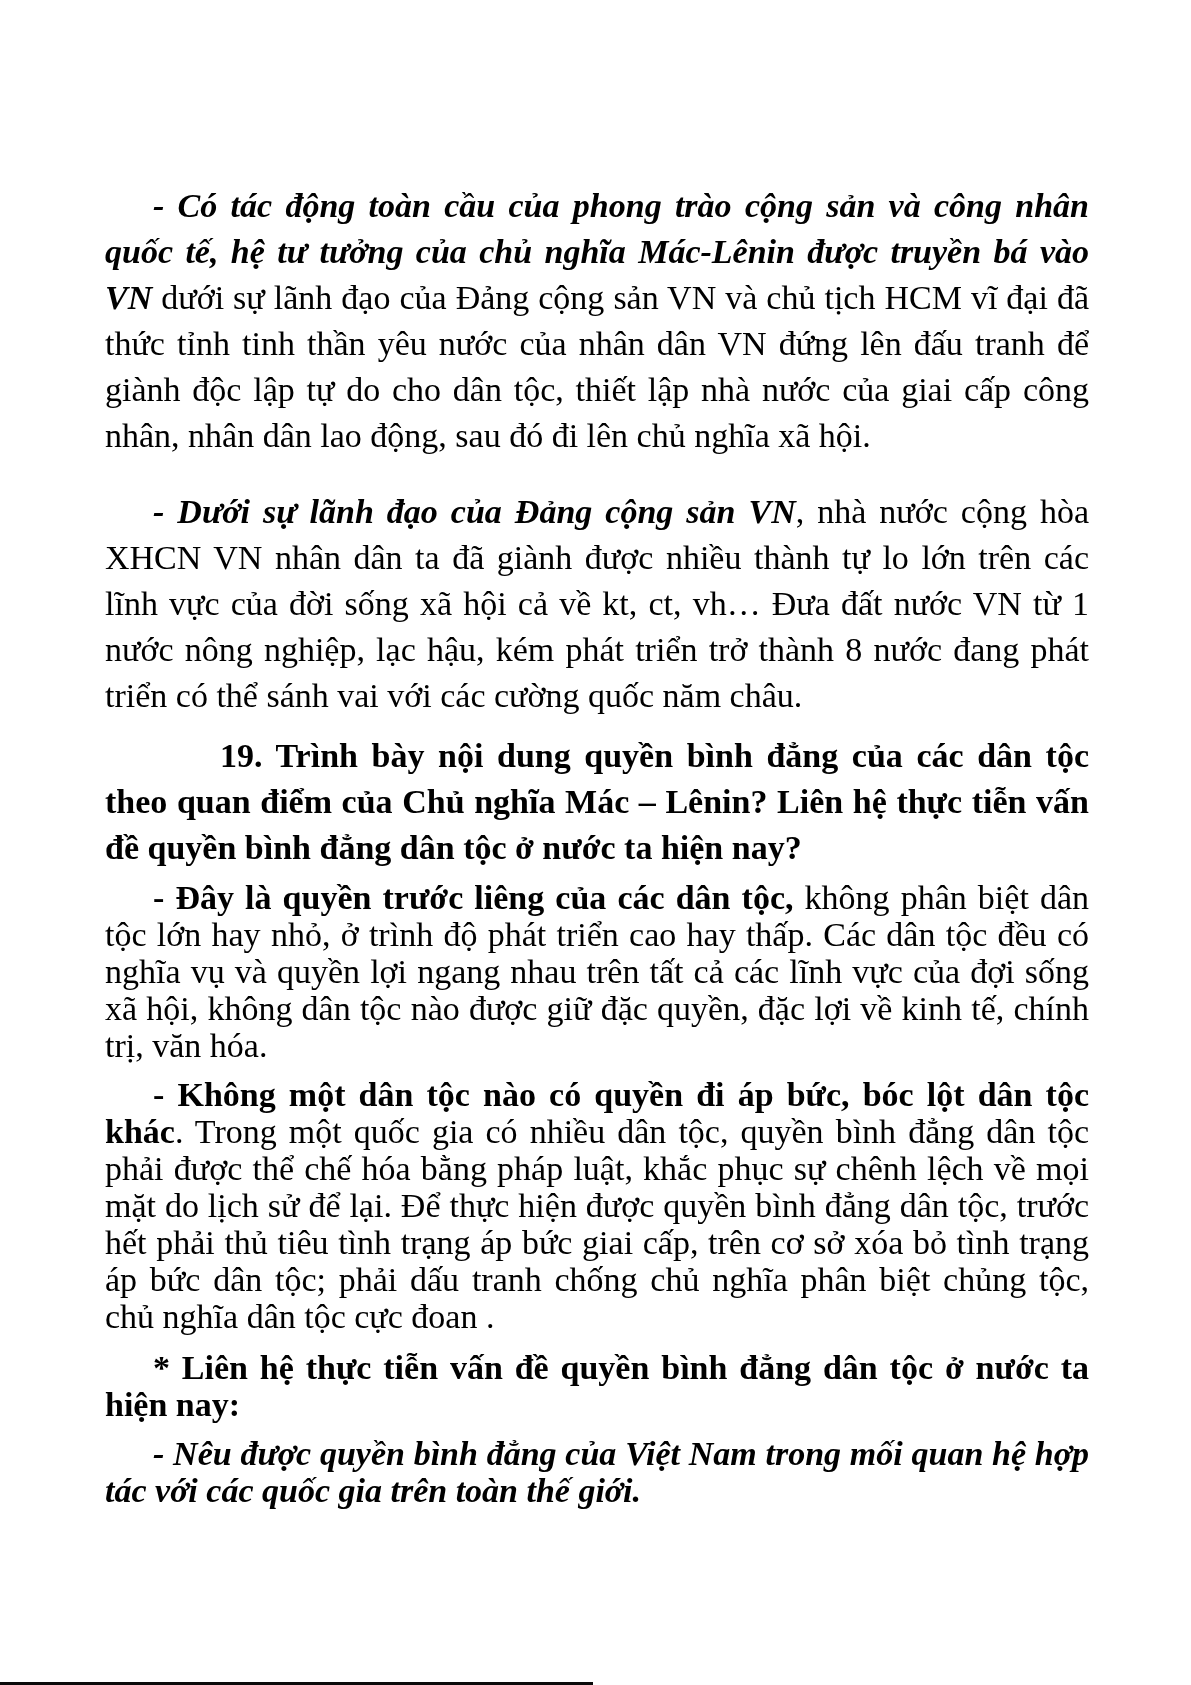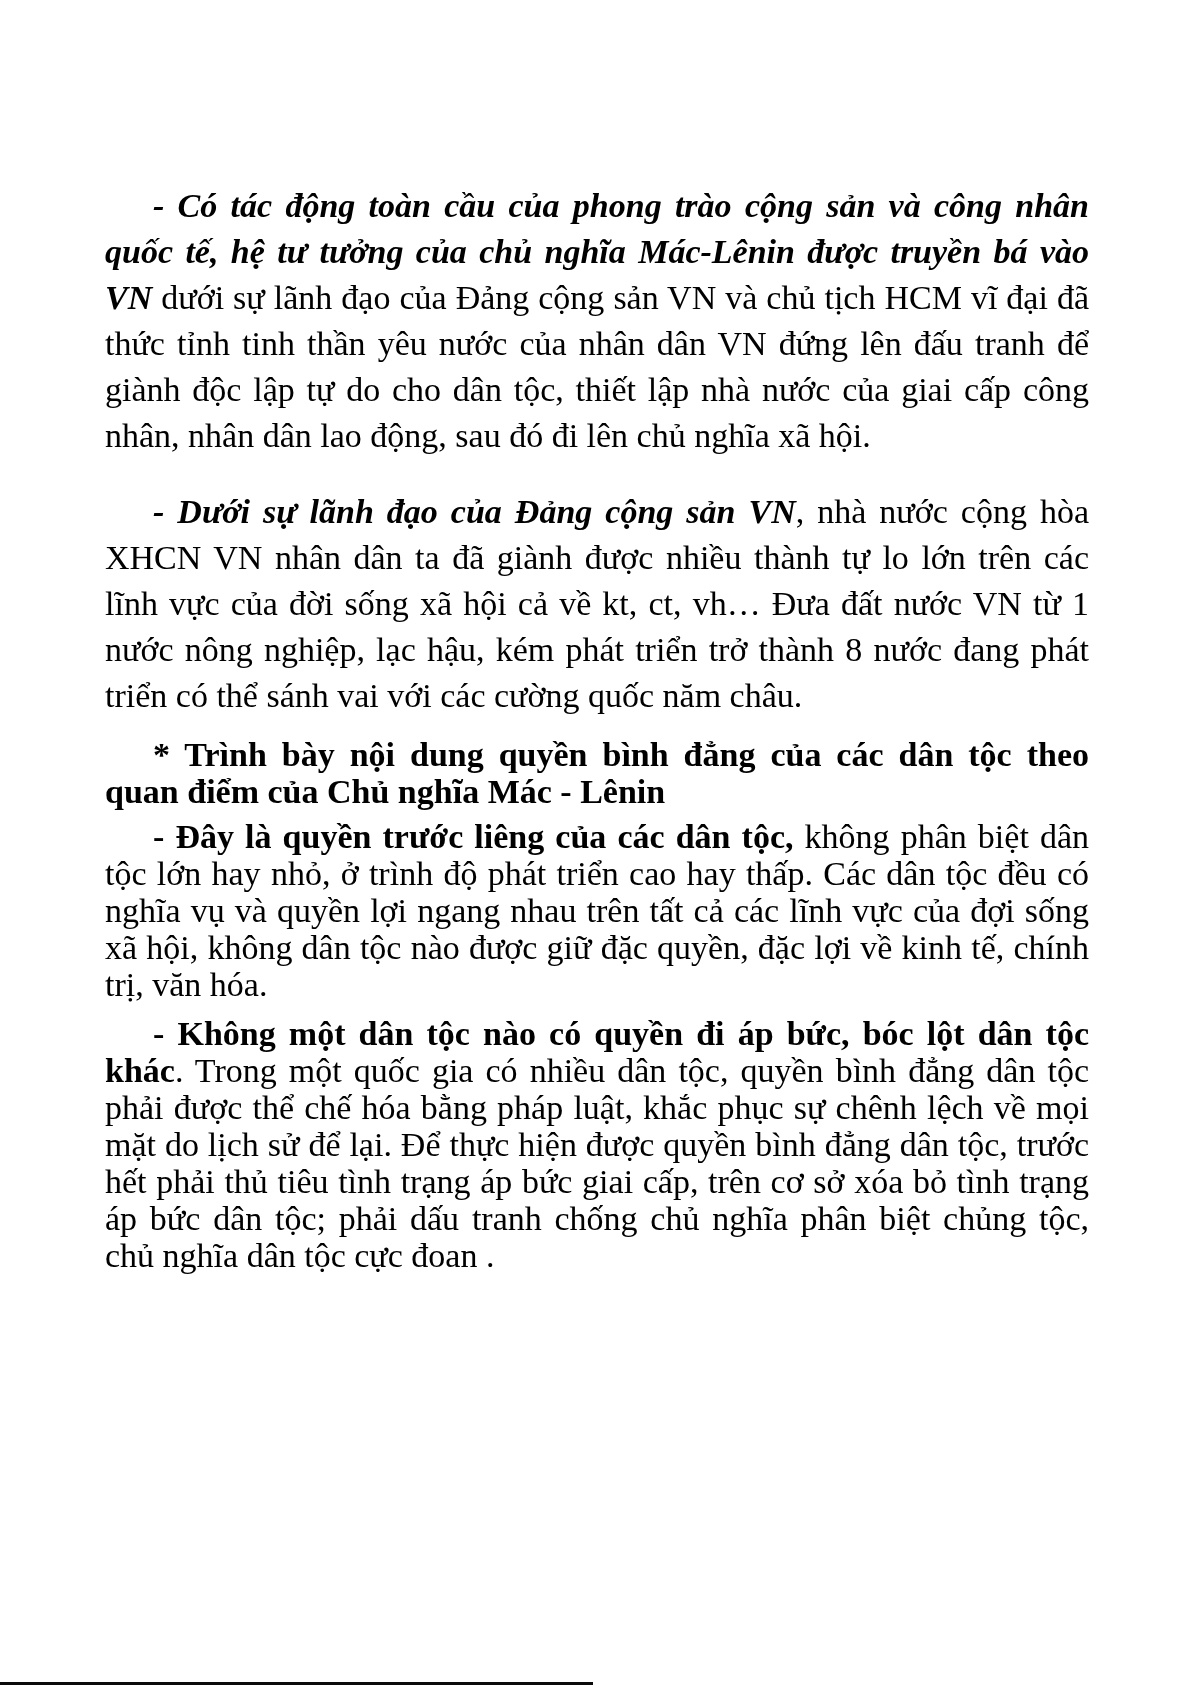"19. Trình bày nội dung" p.lh-a { html: none -> <p>19. Trình bày nội dung quyền bình đẳng của các dân tộc theo quan điểm của Chủ nghĩa Mác – Lênin? Liên hệ thực tiễn vấn đề quyền bình đẳng dân tộc ở nước ta hiện nay?</p> }
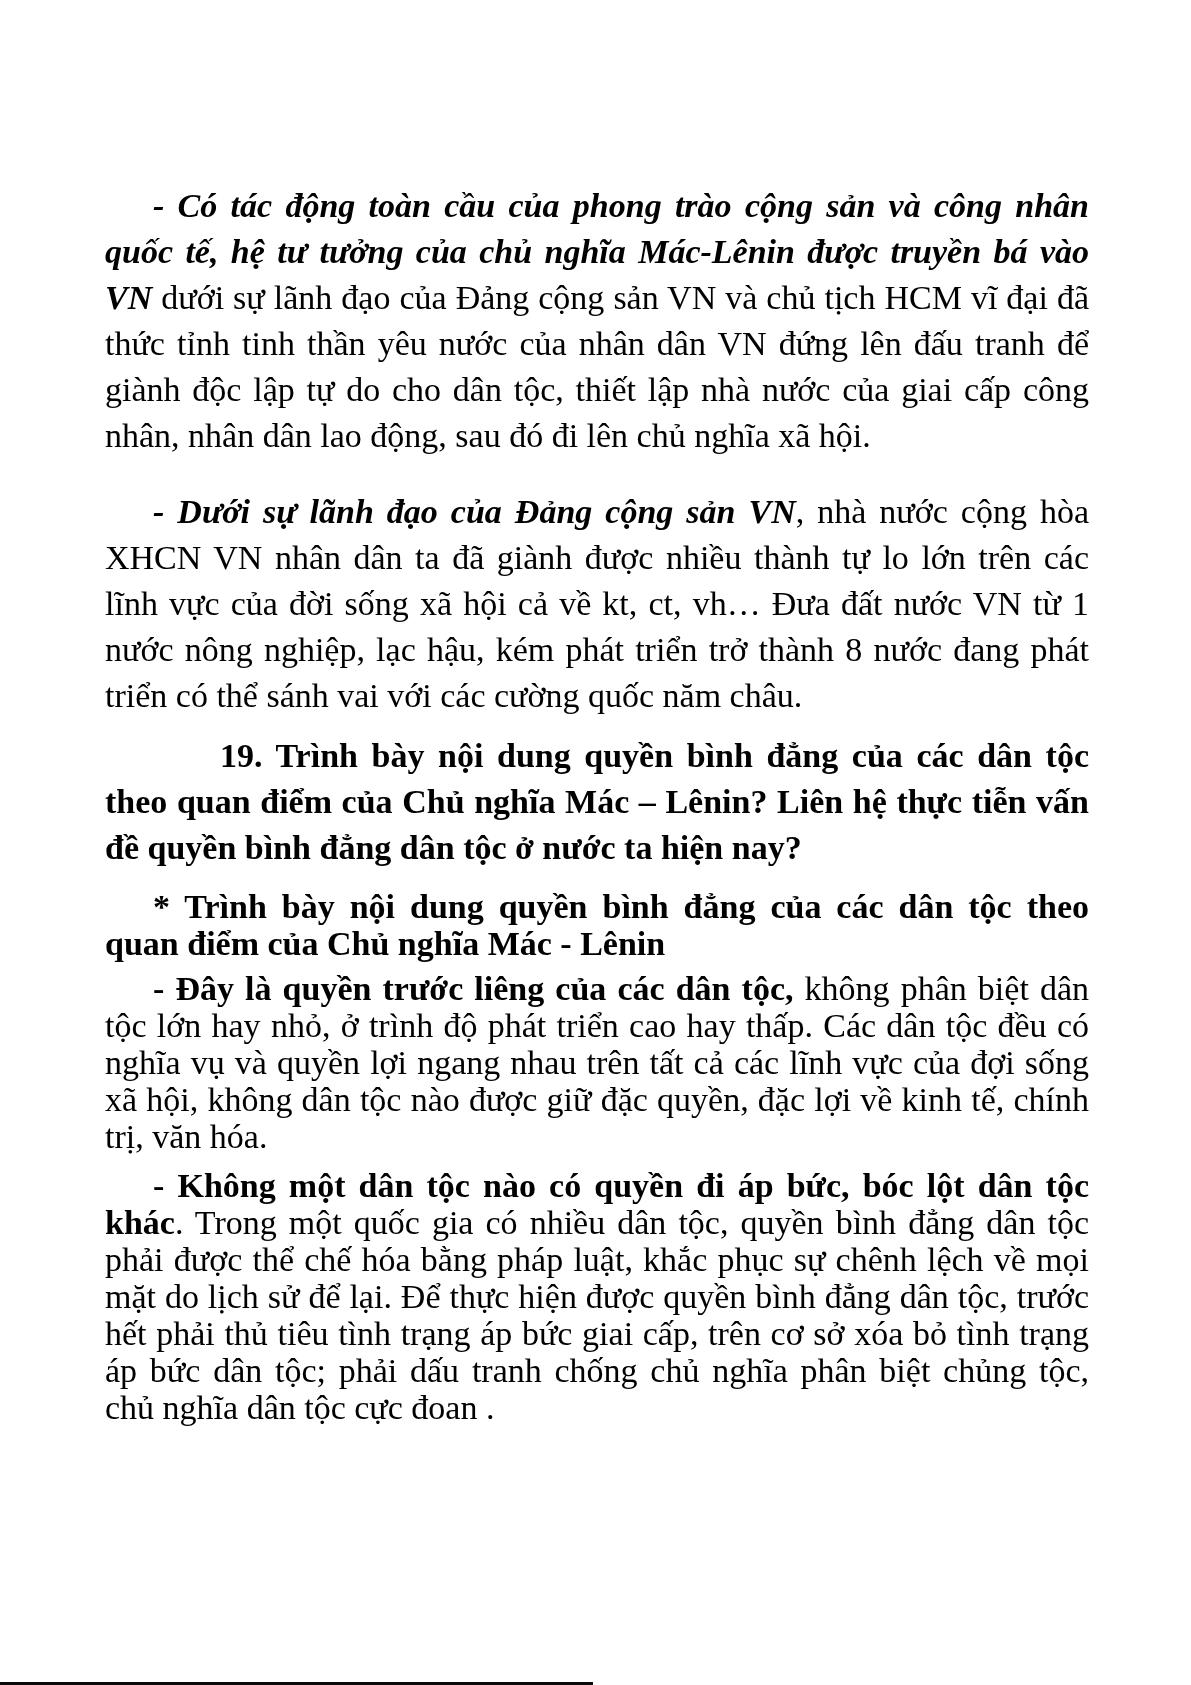"* Trình bày nội dung" p.lh-b { html: <p>* Trình bày nội dung quyền bình đẳng của các dân tộc theo quan điểm của Chủ nghĩa Mác - Lênin</p> -> none }
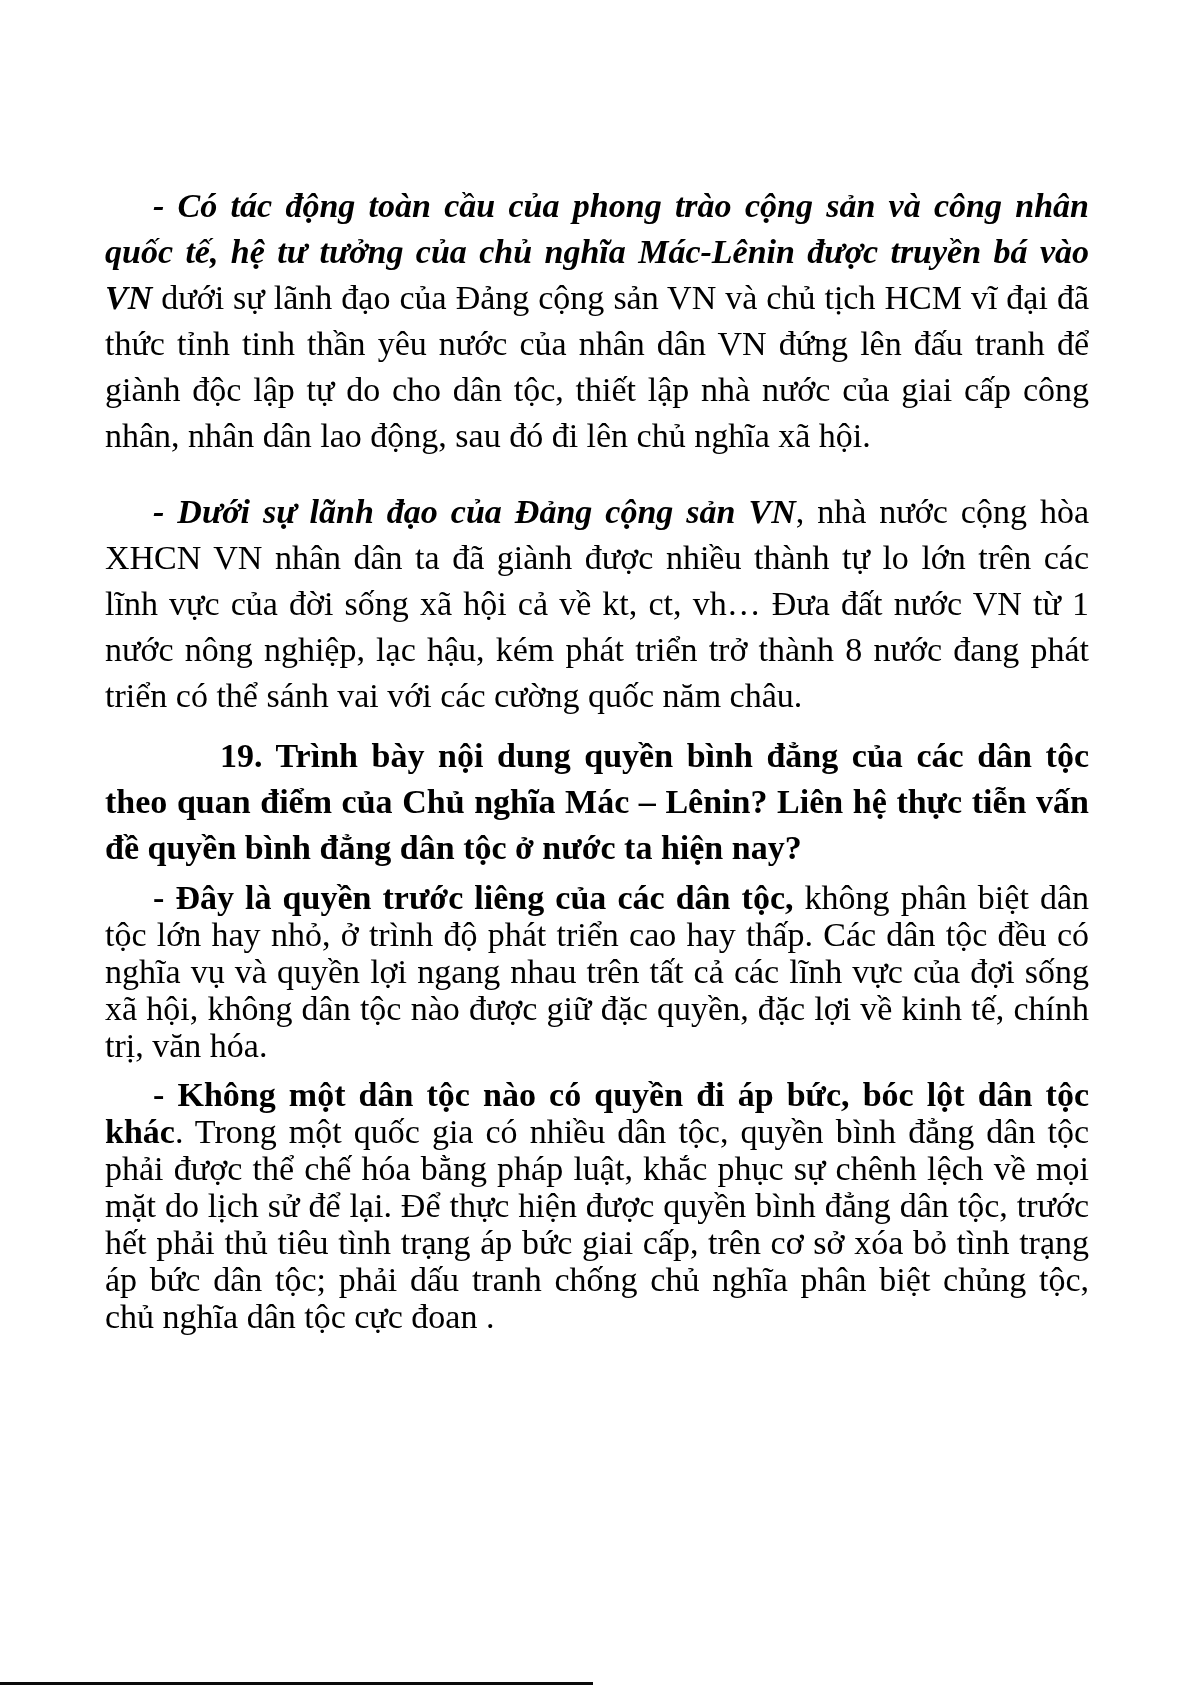"* Liên hệ thực tiễn" p.lh-b { html: none -> <p>* Liên hệ thực tiễn vấn đề quyền bình đẳng dân tộc ở nước ta hiện nay:</p> }
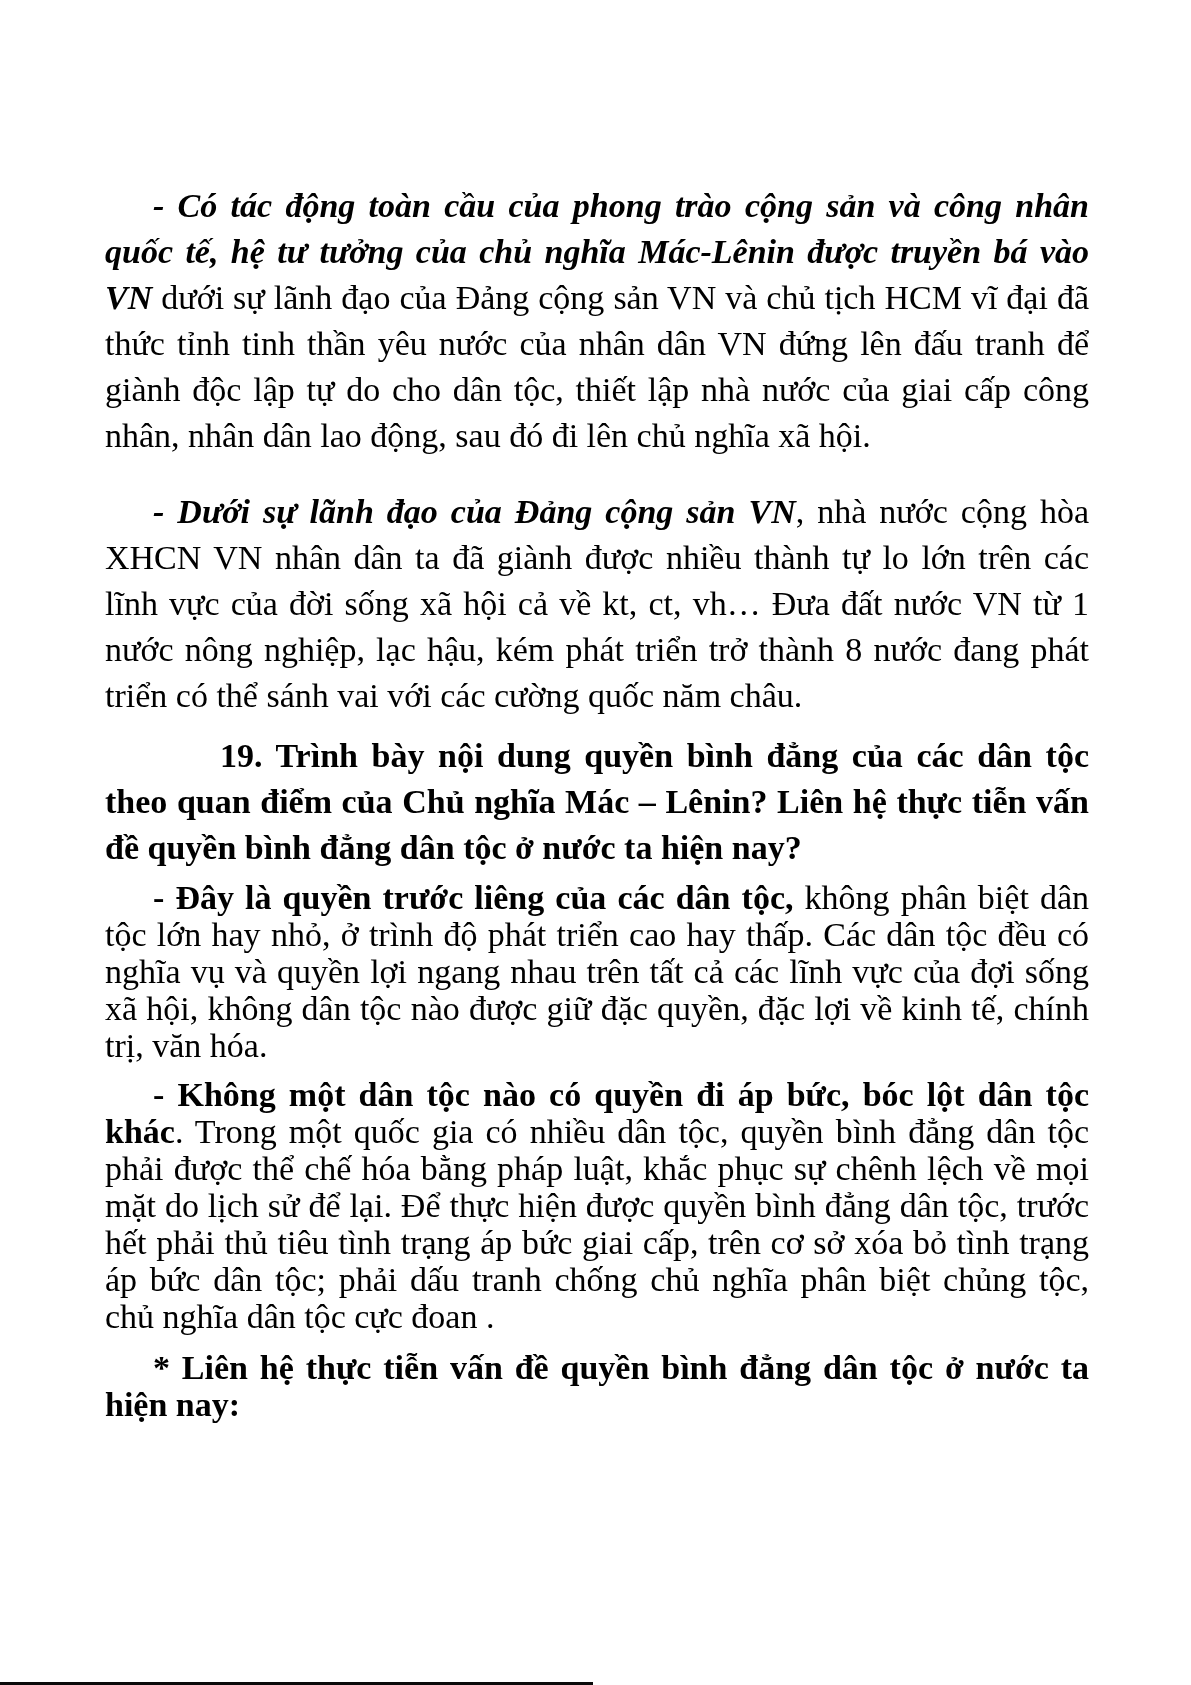"- Nêu được quyền bình" p.lh-b { html: none -> <p>- Nêu được quyền bình đẳng của Việt Nam trong mối quan hệ hợp tác với các quốc gia trên toàn thế giới.</p> }
